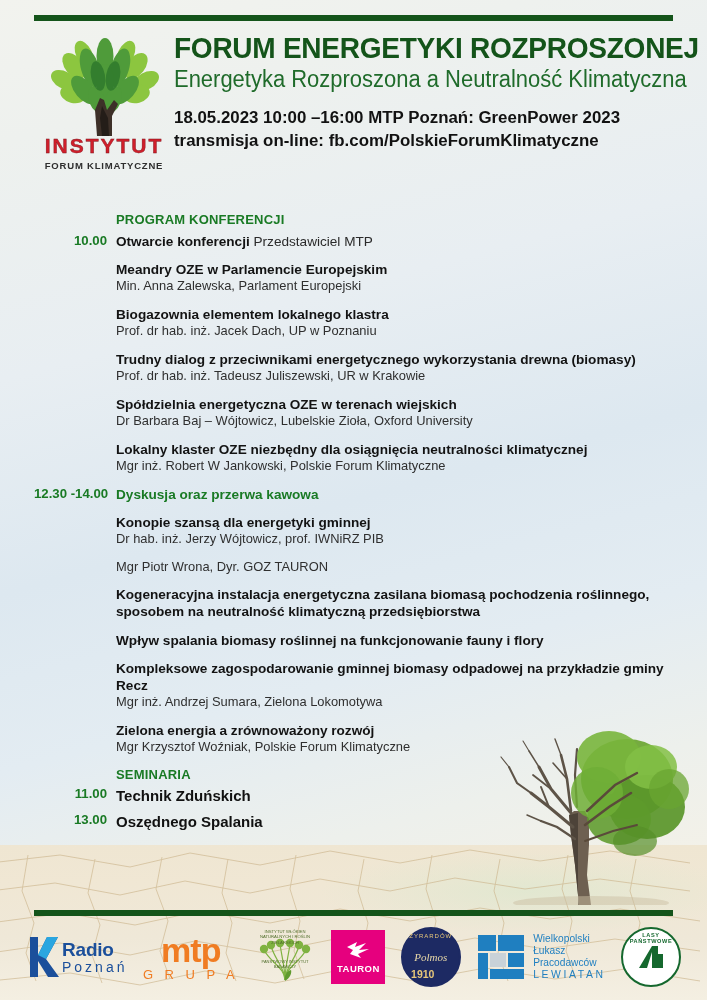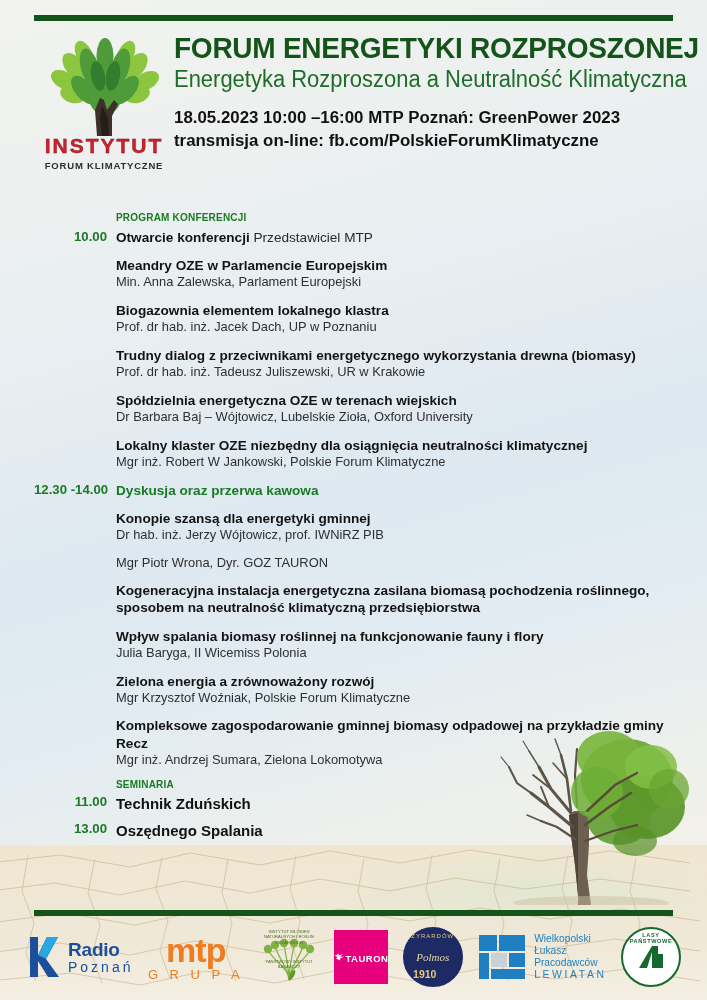"PROGRAM KONFERENCJI" .section-head { font-size: 10px -> 13px }
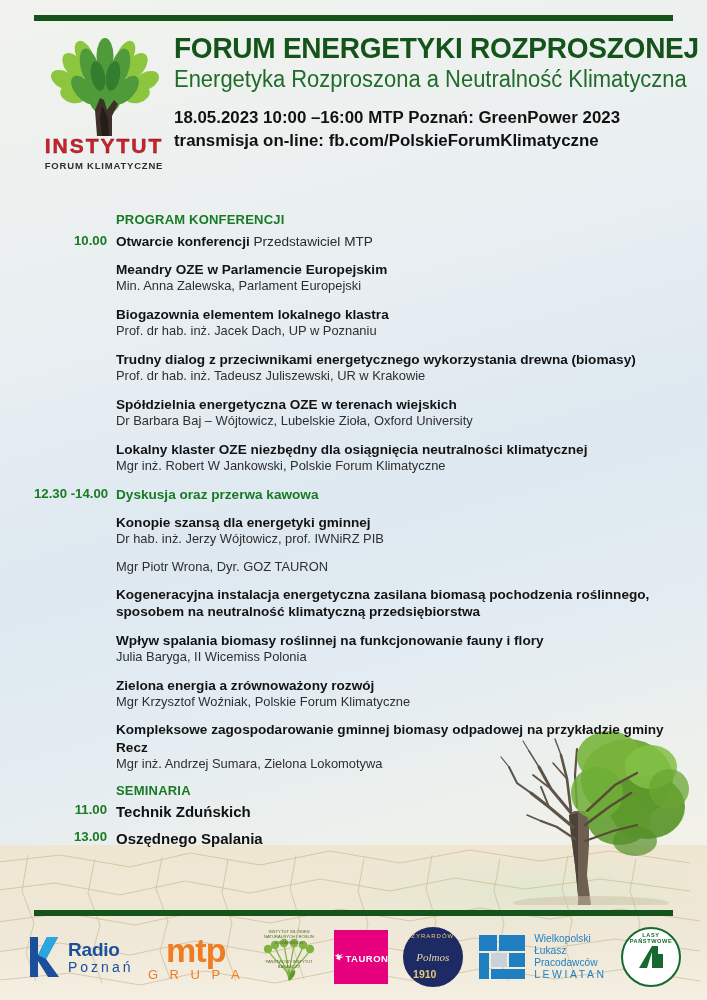"Julia Baryga, II Wicemiss Polonia" div.entry-speaker { html: <div>Julia Baryga, II Wicemiss Polonia</div> -> none }
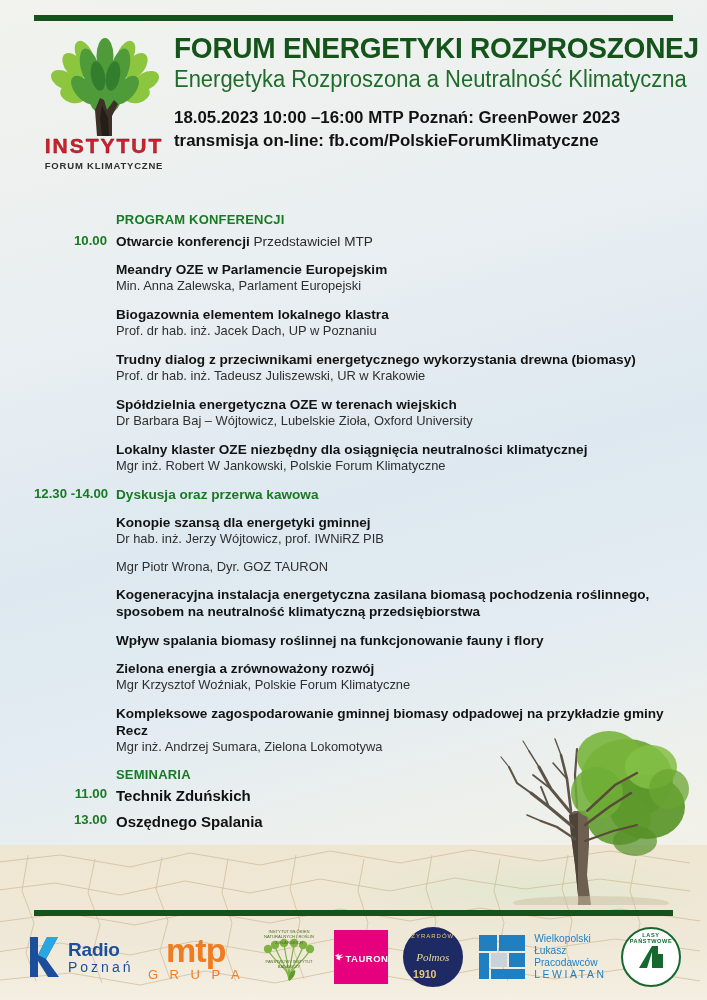"Zielona energia a zrównoważony rozwój" div.row { order: before "Kompleksowe zagospodarowanie gminnej" -> after "Kompleksowe zagospodarowanie gminnej" }
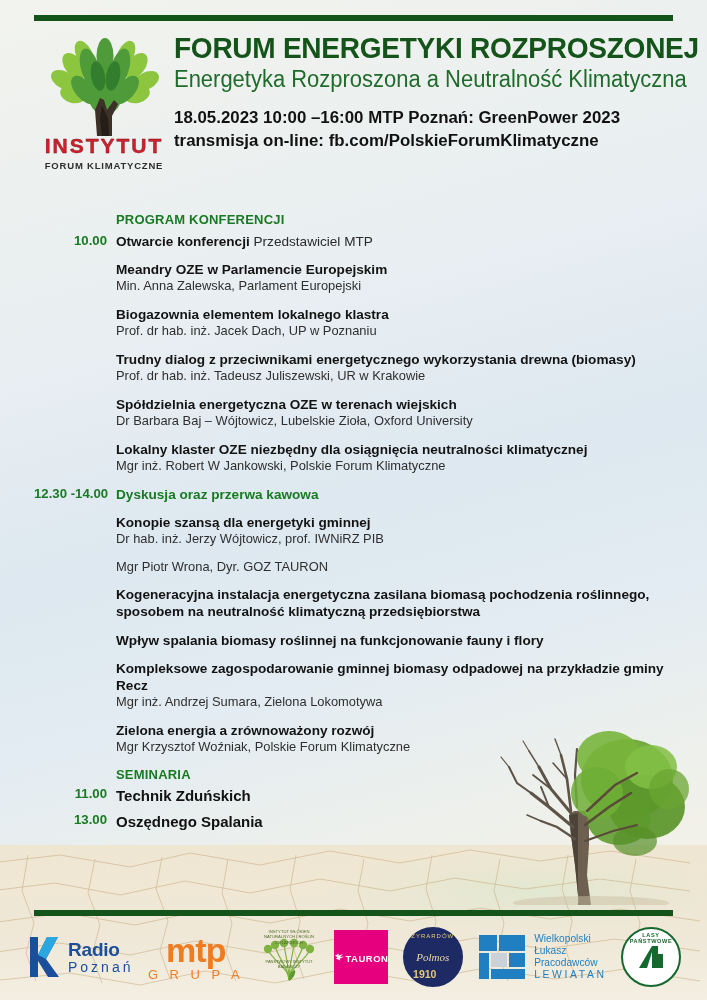"Radio" .radio-poznan { gap: 6px -> none }
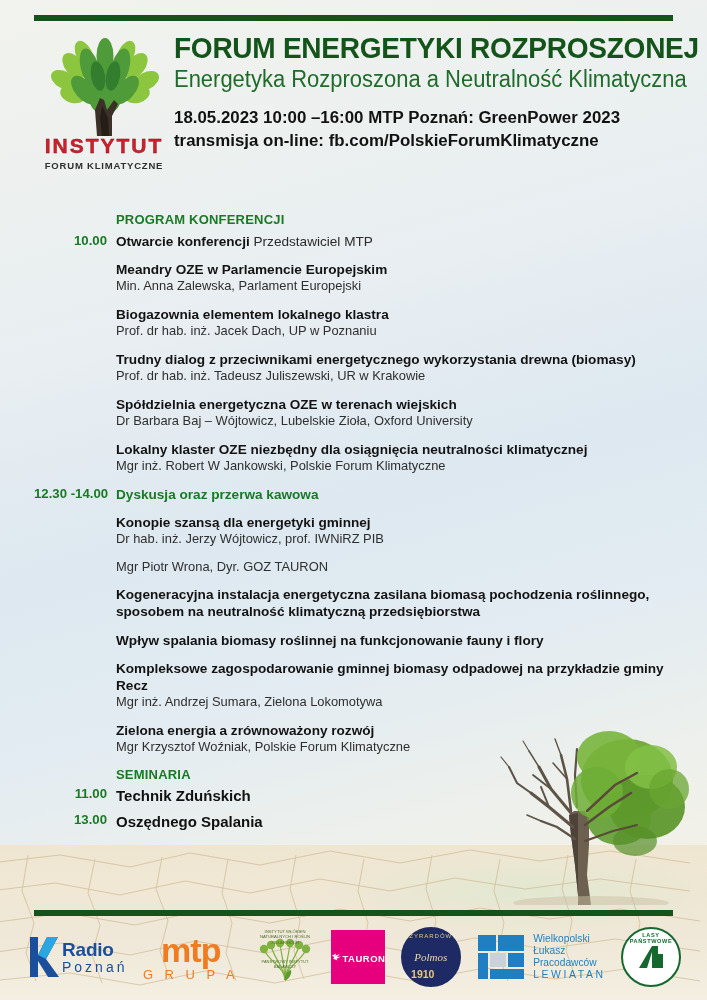"TAURON" .tauron-box { flex-direction: row -> column }
